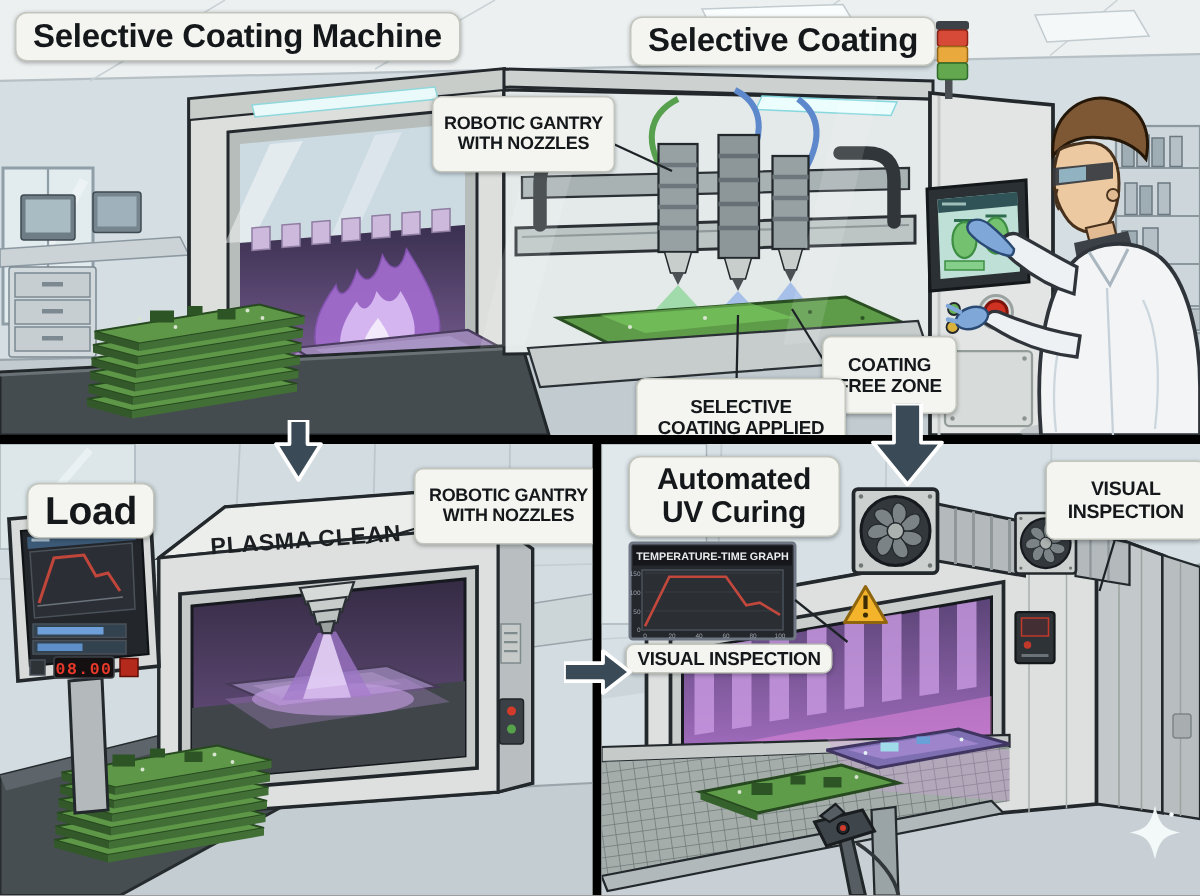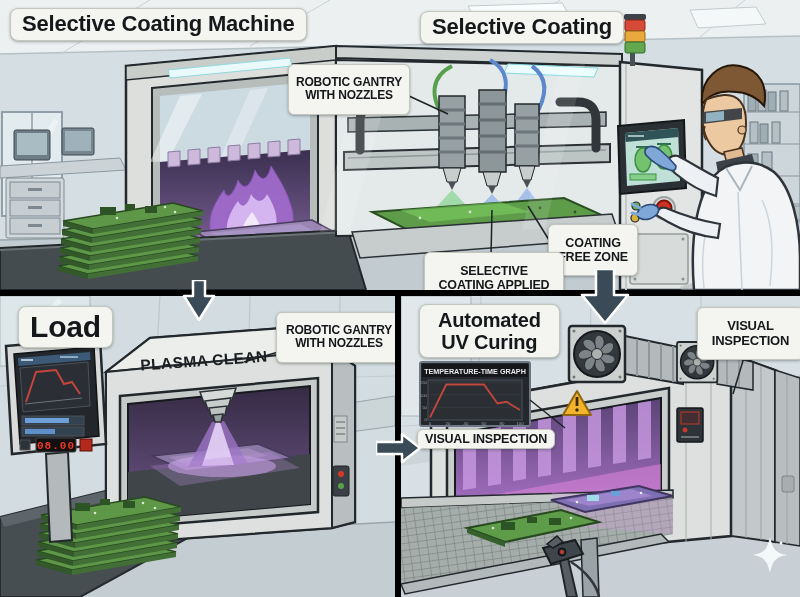"Load" .t-load { font-size: 30px -> 26px; top: 10px -> 26px }
